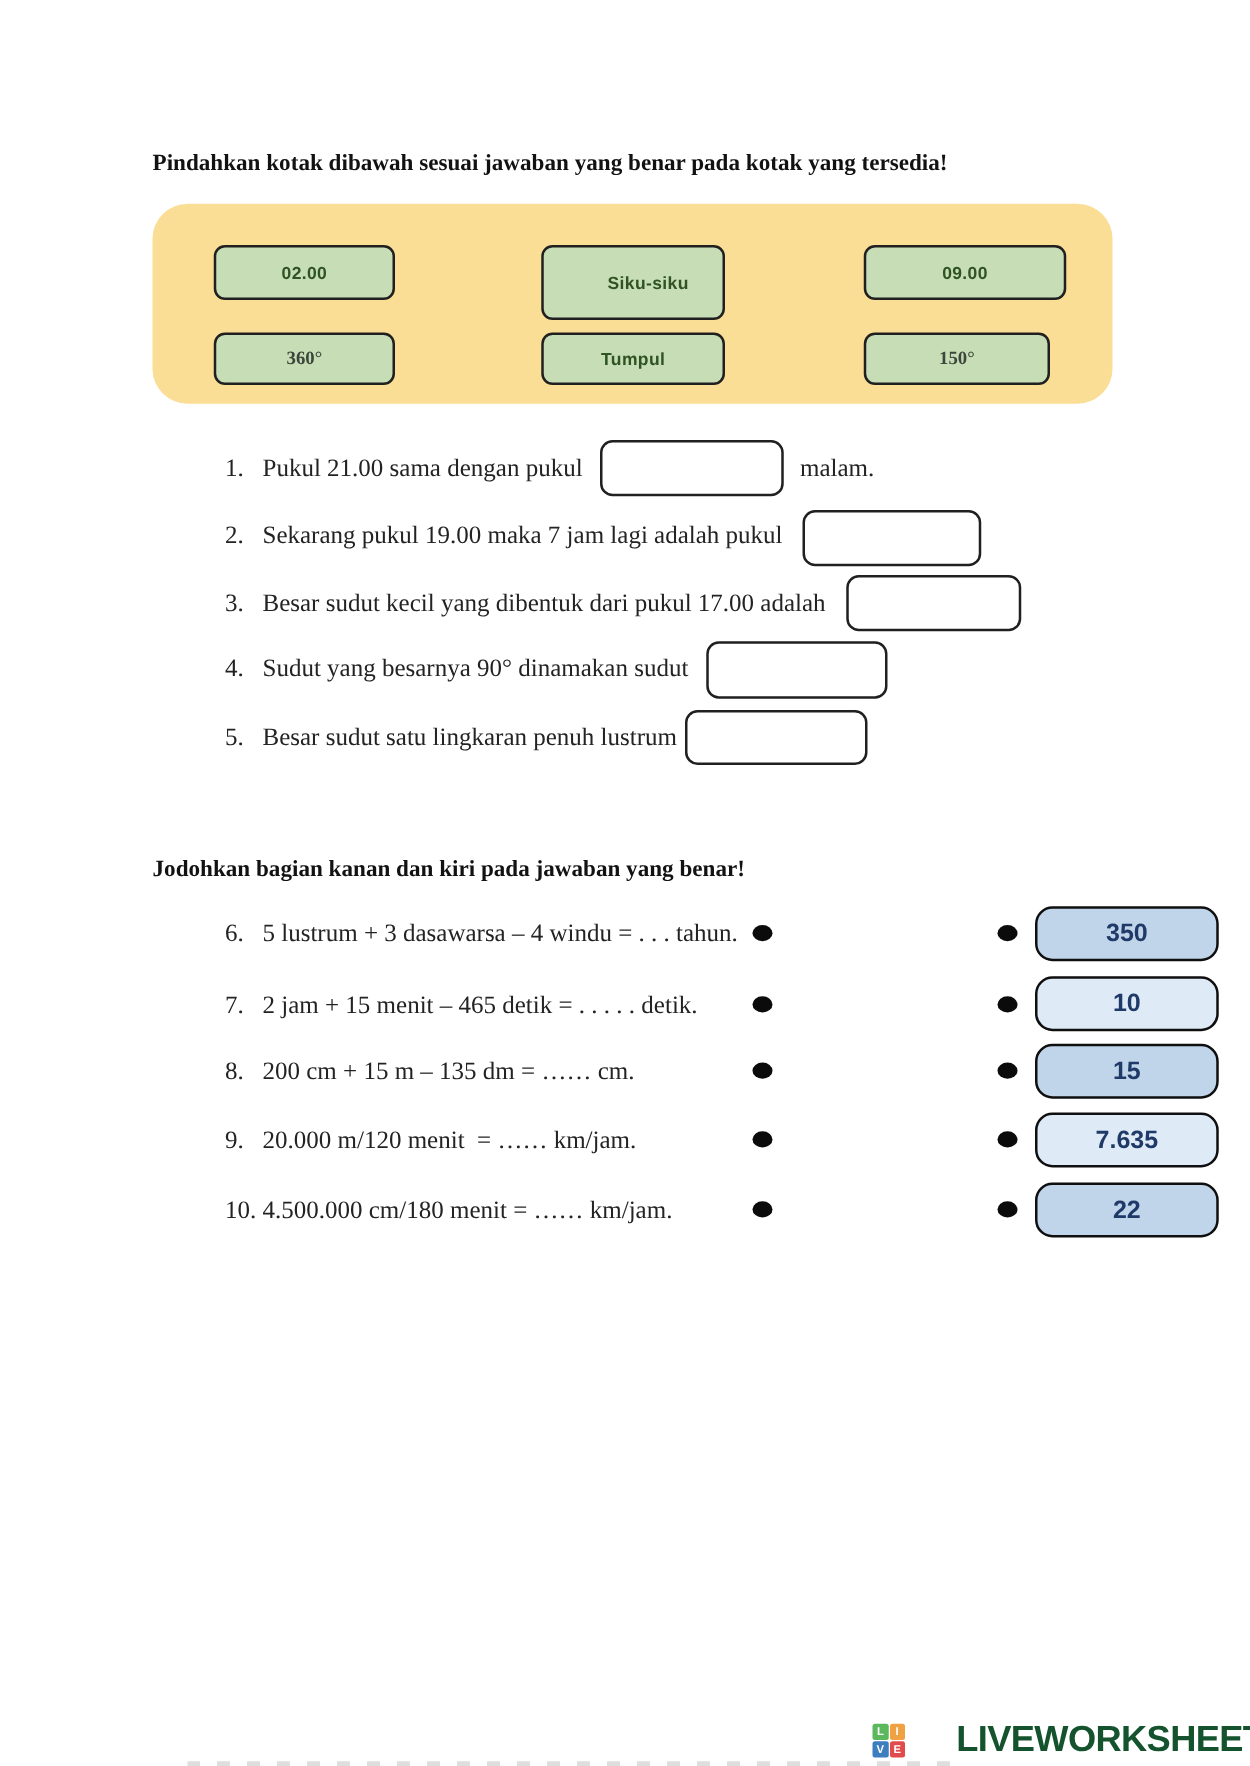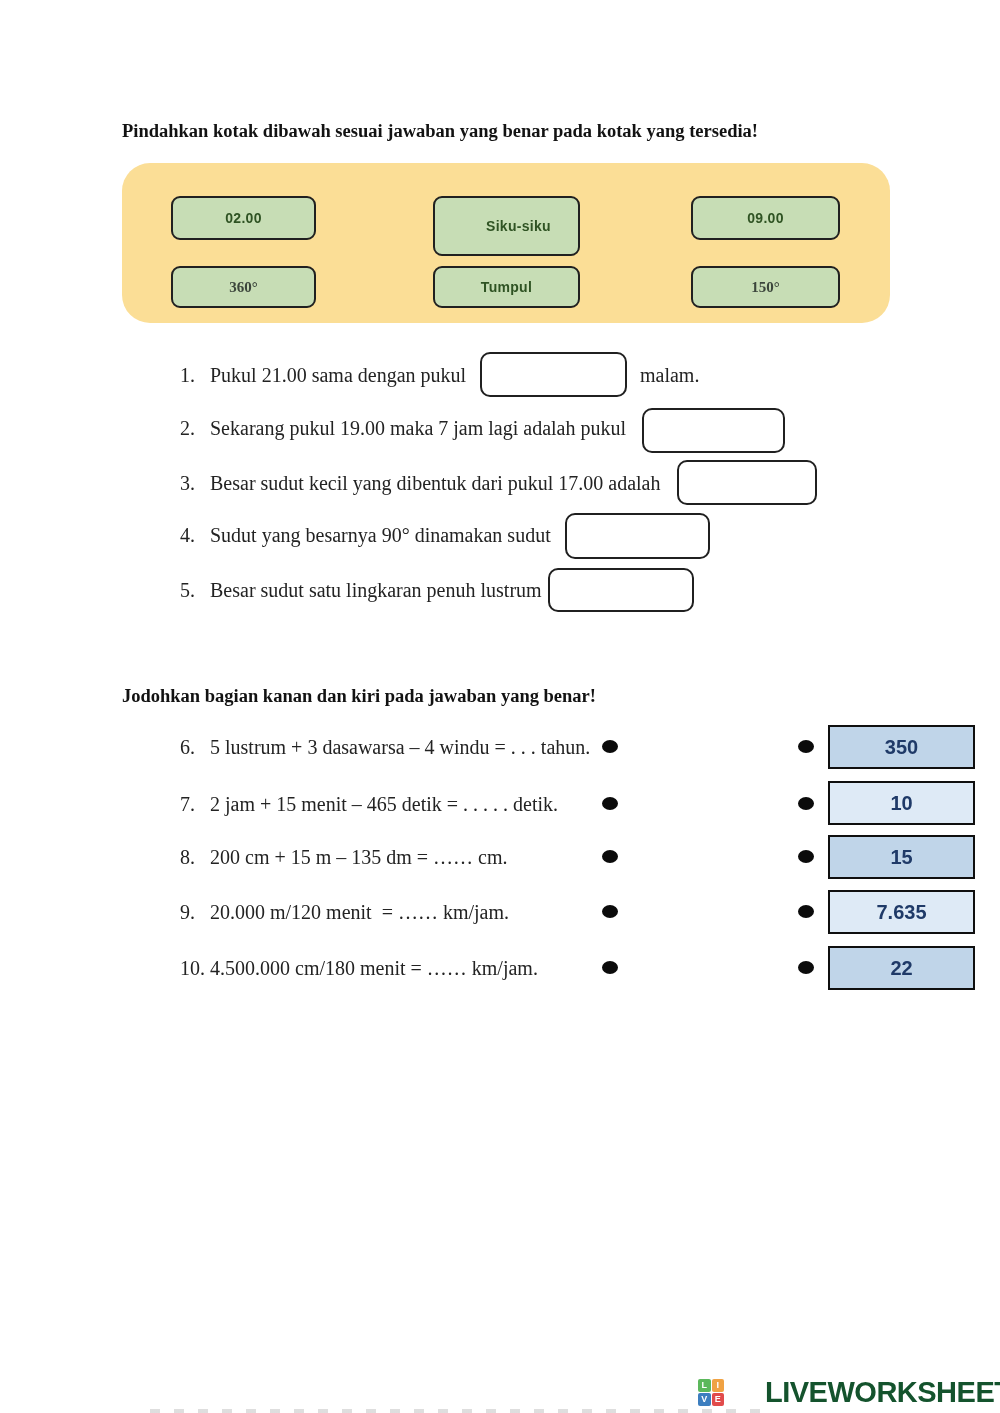"09.00" #chip3 { width: 149px -> 162px }
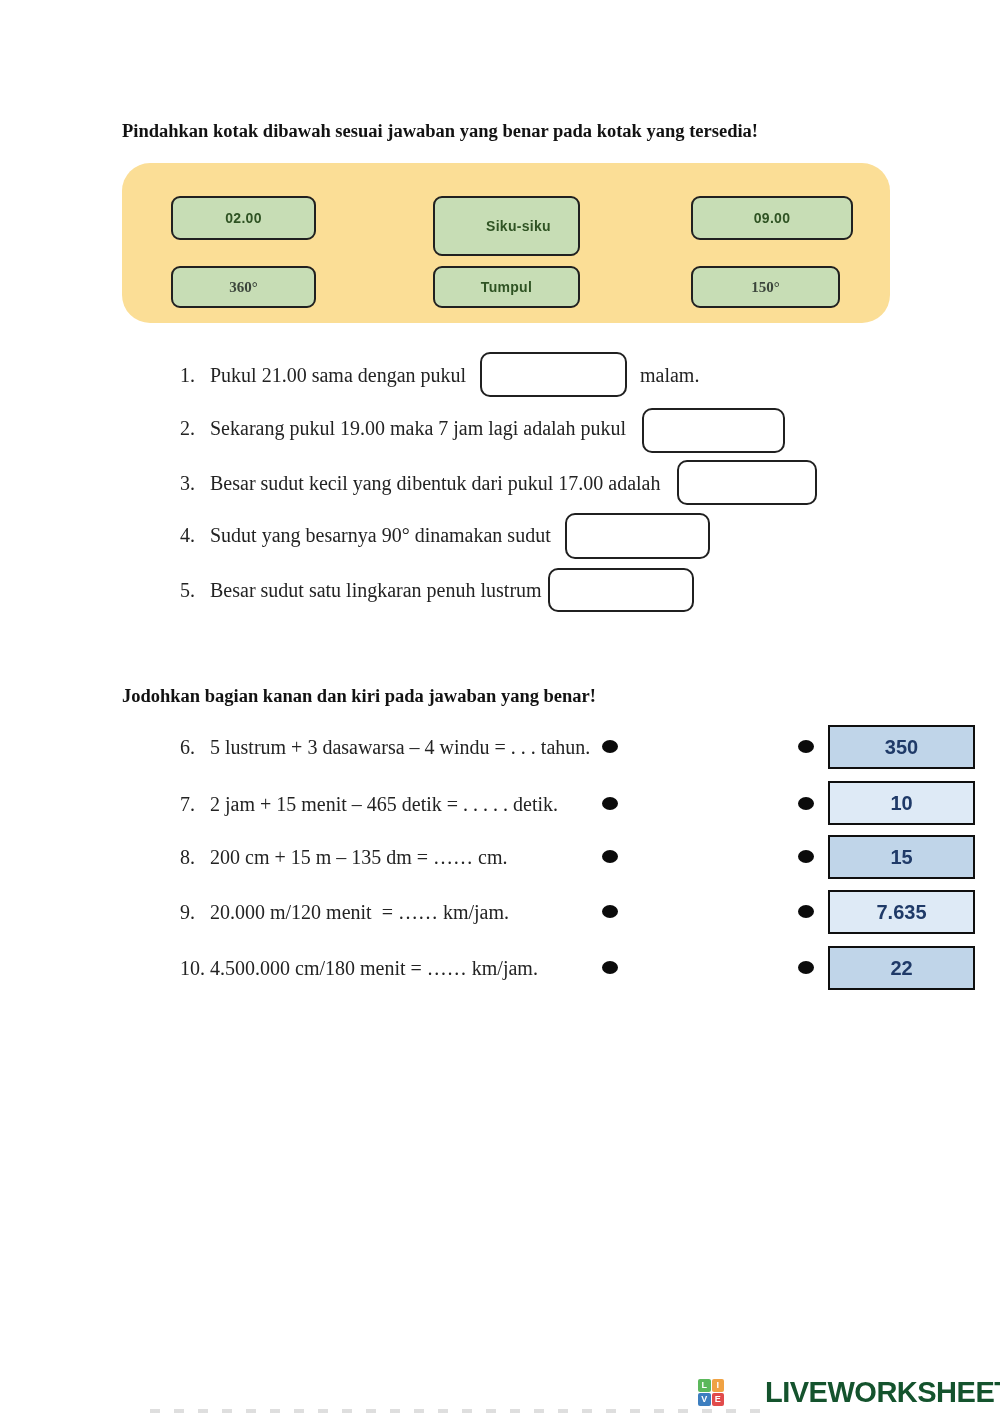"350" .ans { border-radius: 0 -> 14px }
